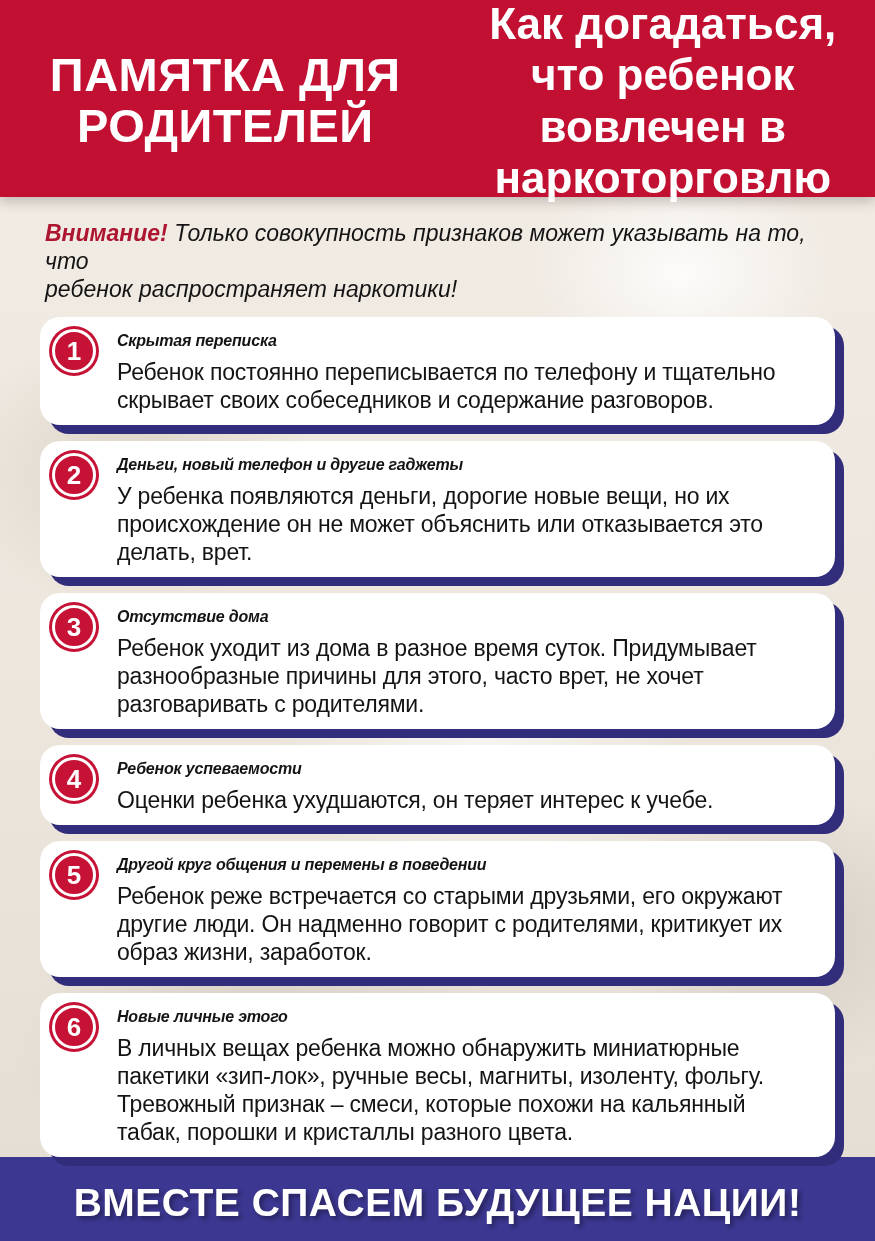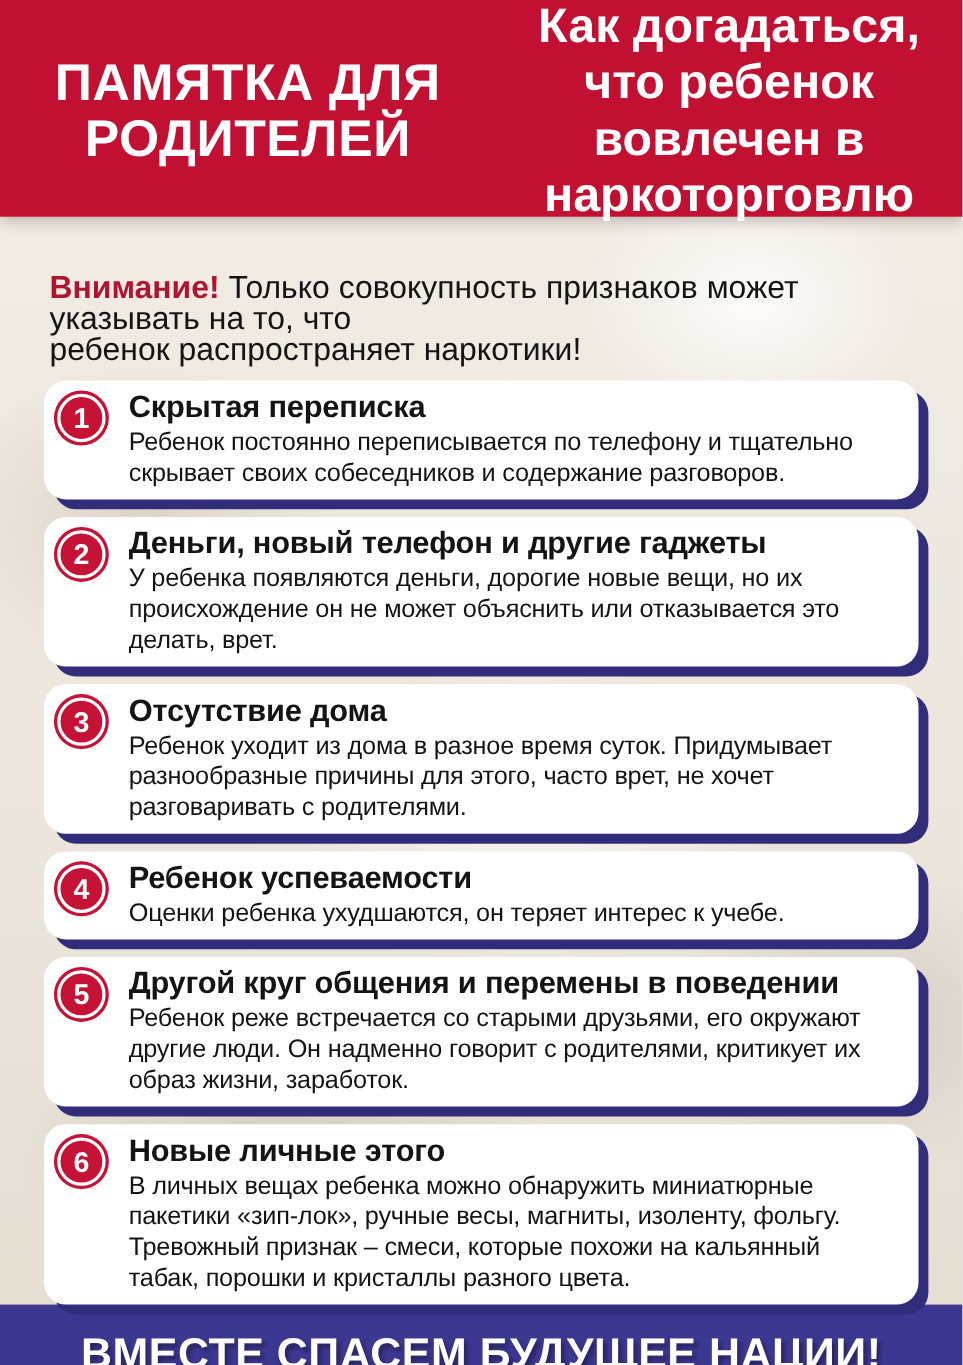"Внимание! Только совокупность признаков" .warning-note { font-size: 29px -> 23px; font-style: none -> italic; margin: 51px 44px 14px 45px -> 22px 44px 14px 45px }
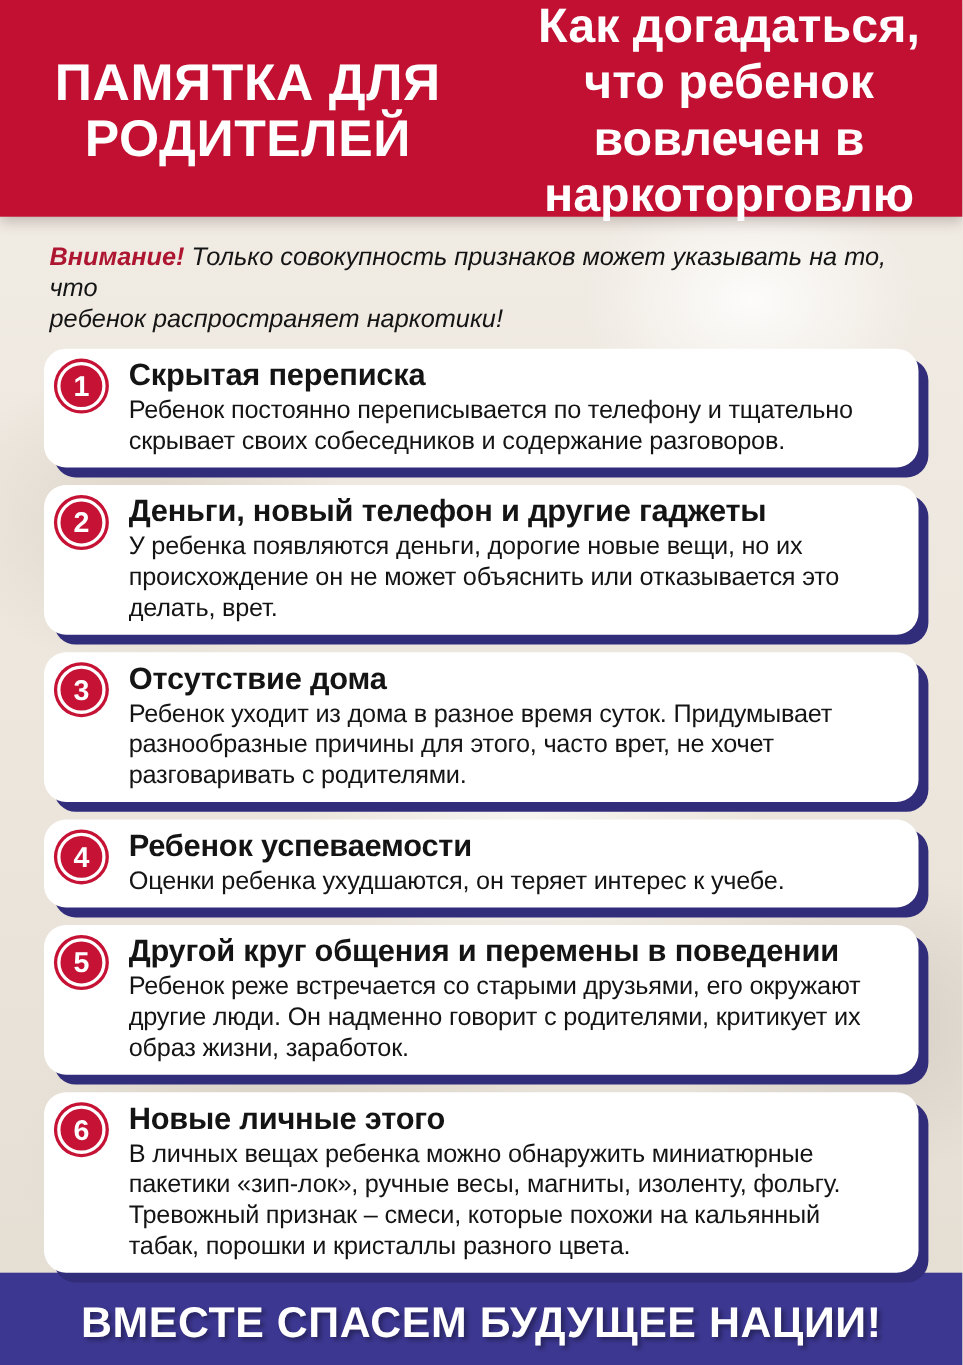"Скрытая переписка" .card-title { font-size: 28px -> 16px; font-style: none -> italic }
